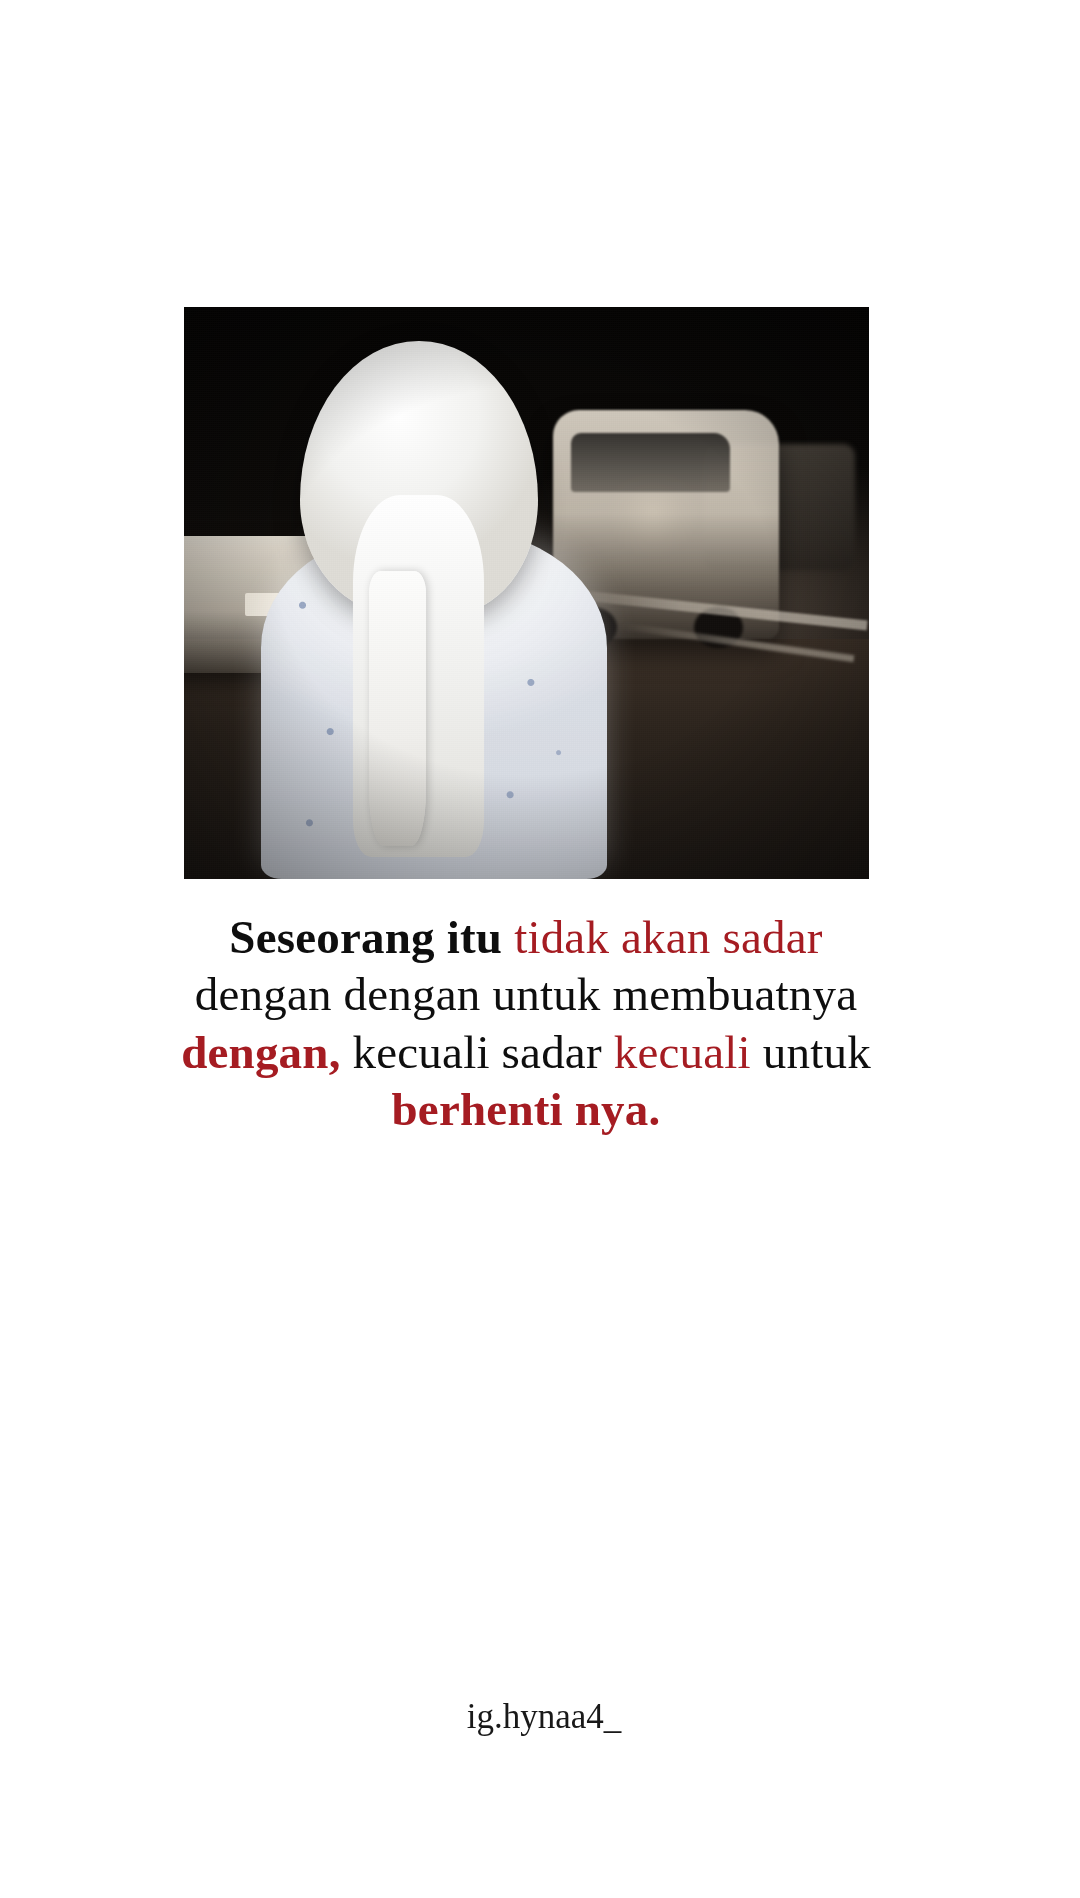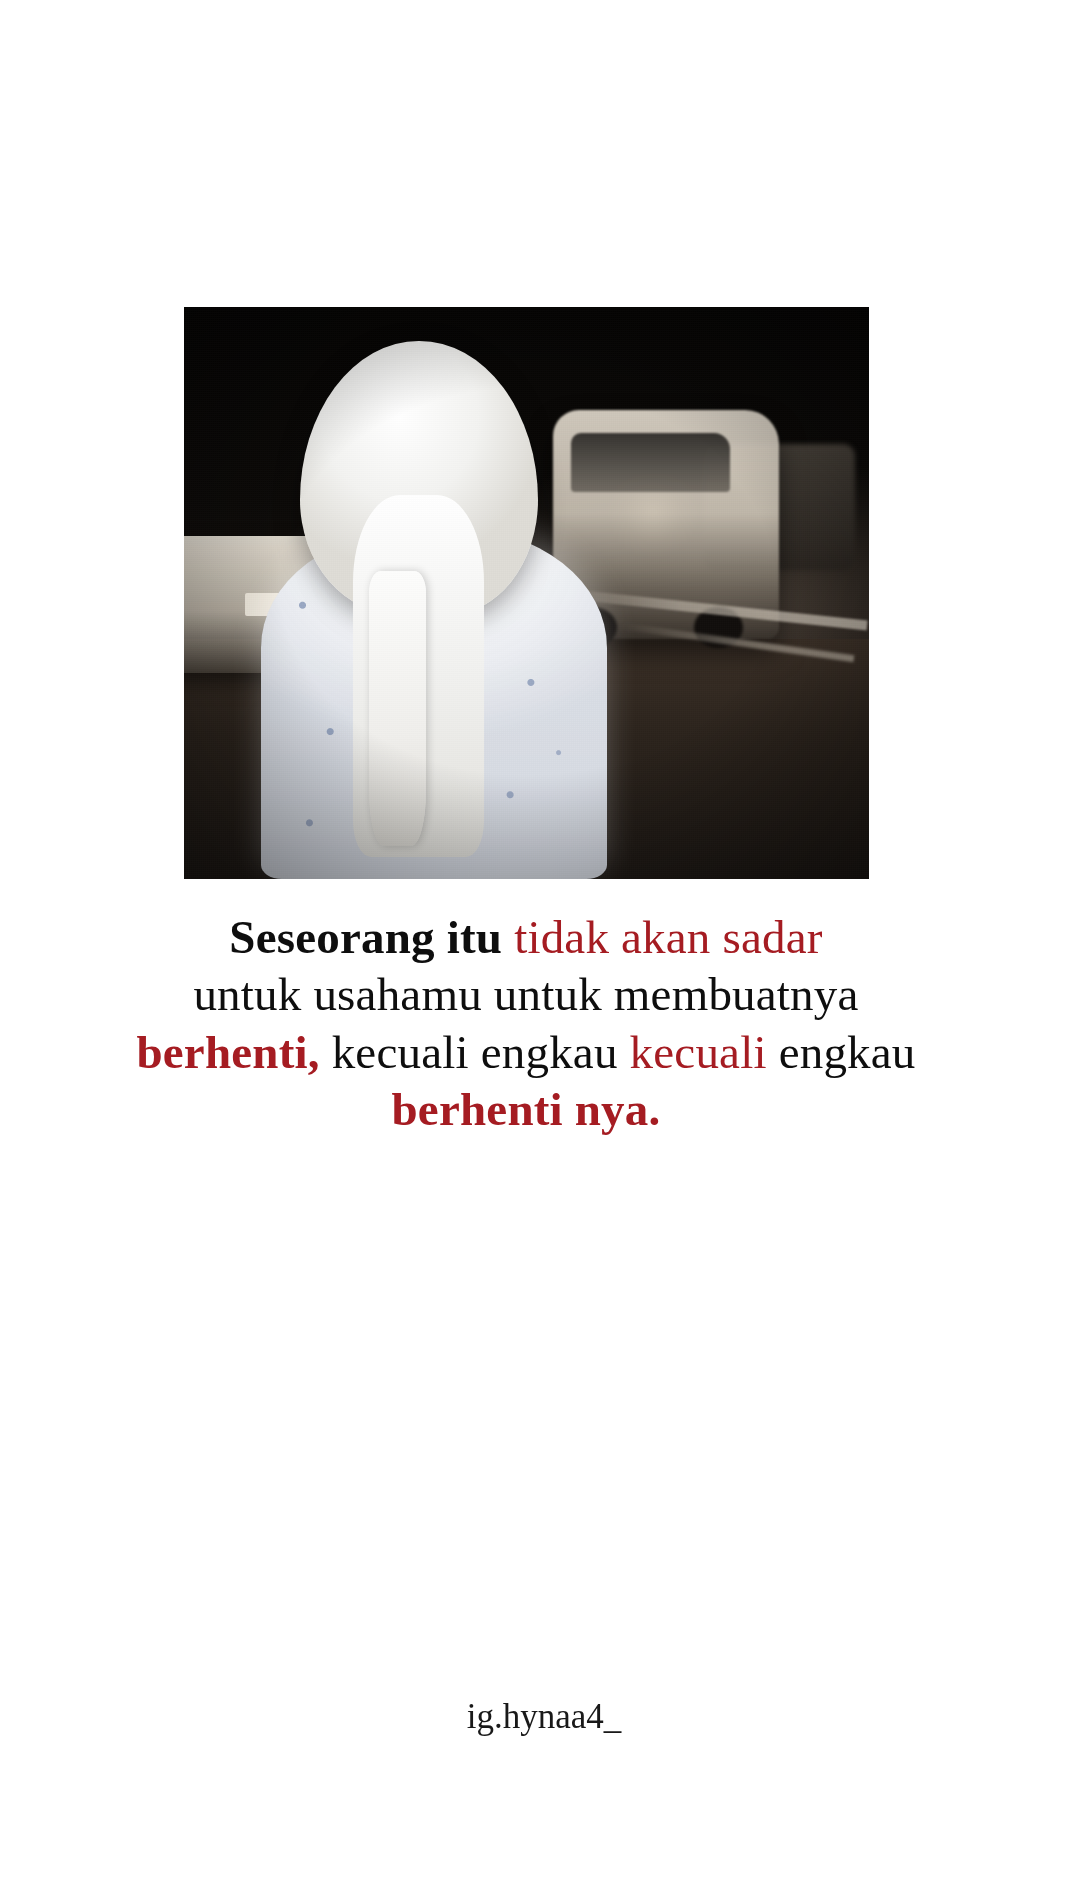"untuk usahamu untuk membuatnya" span { text: untuk usahamu -> dengan dengan }
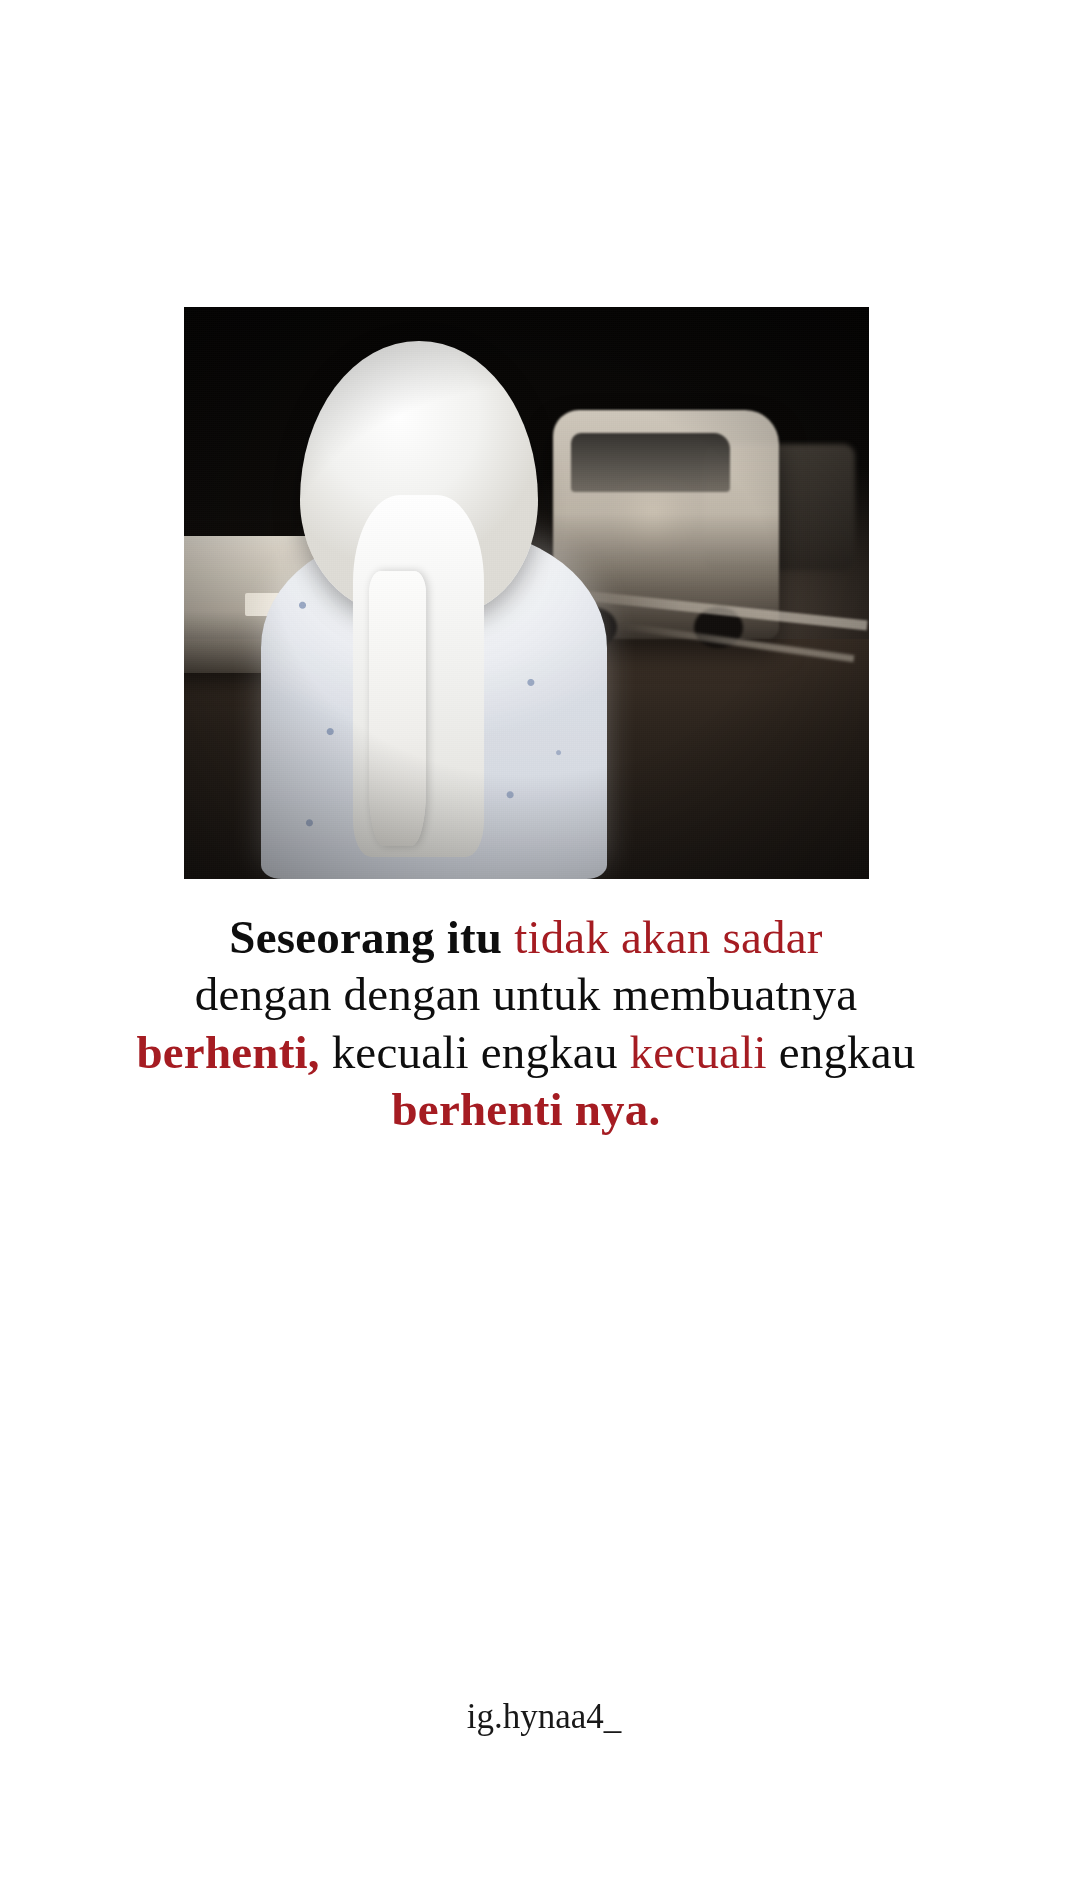"berhenti," span.hl { text: berhenti -> dengan }
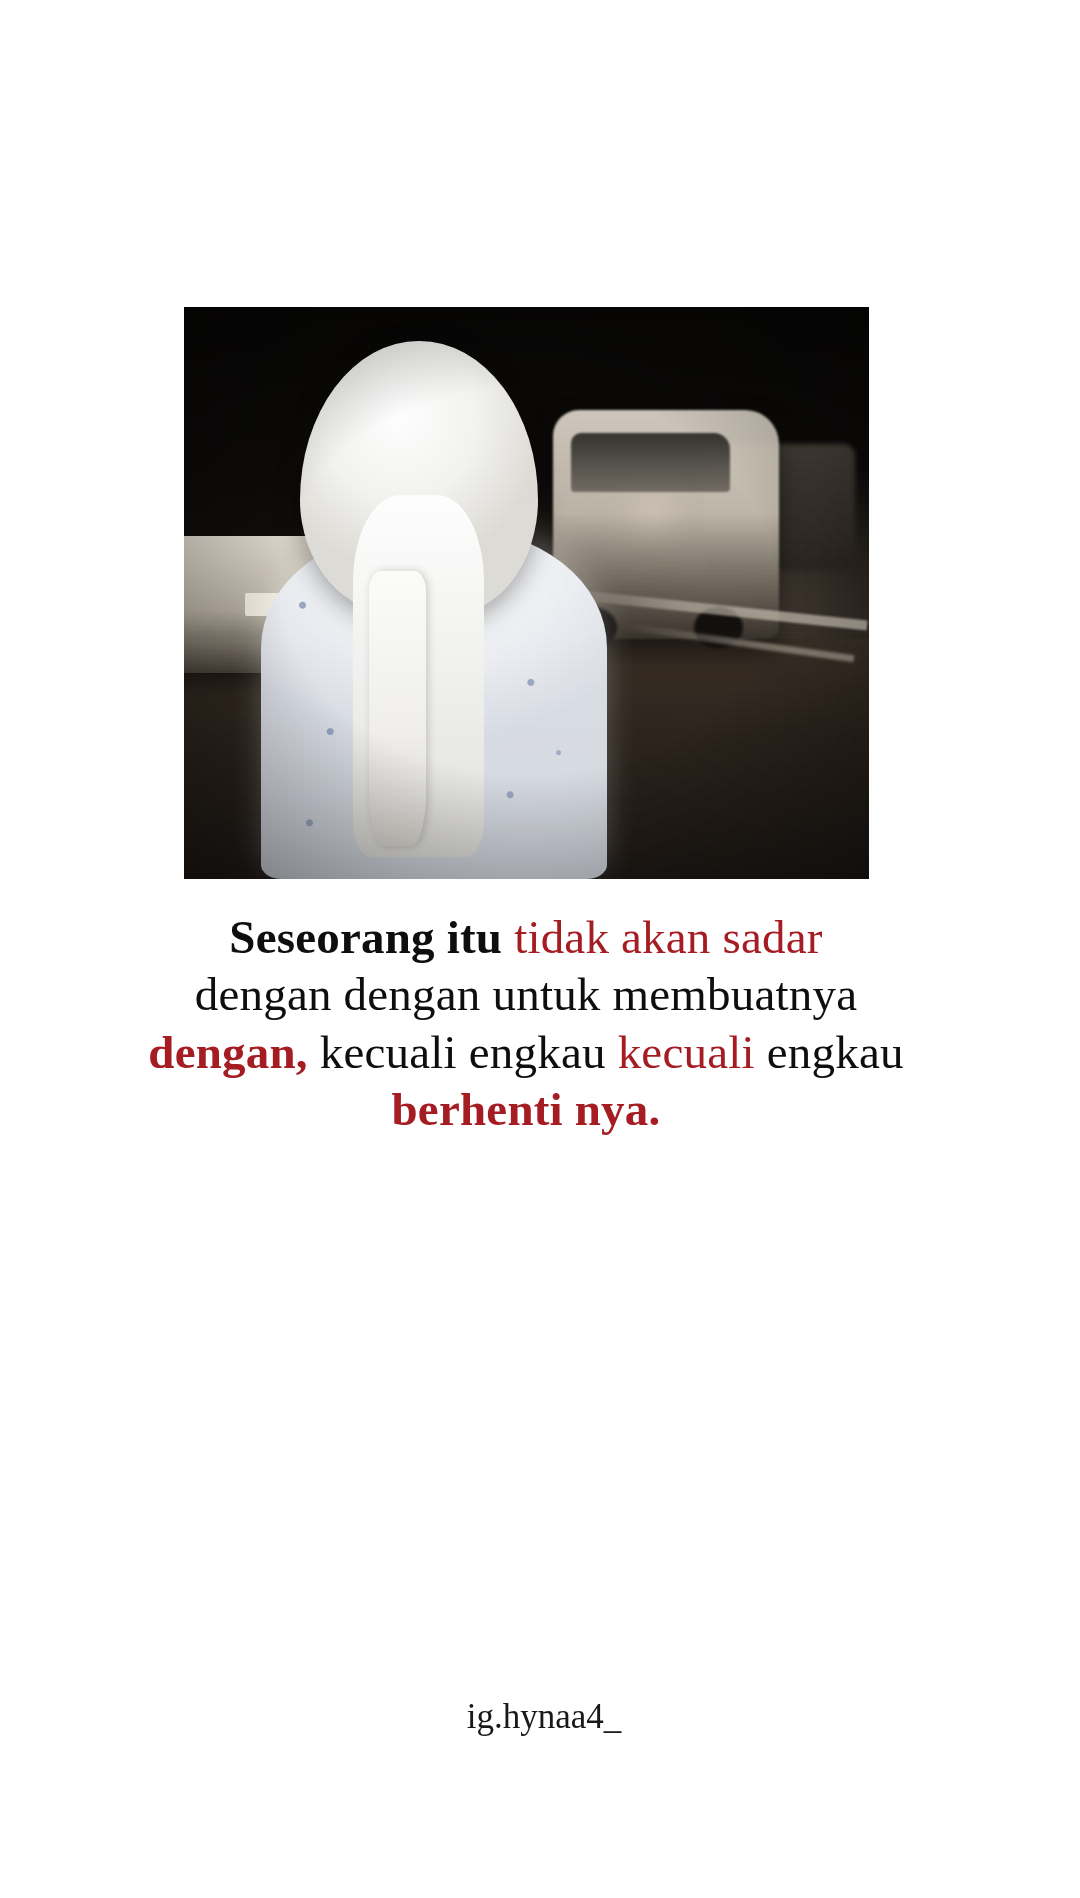"kecuali engkau" span { text: engkau -> sadar }
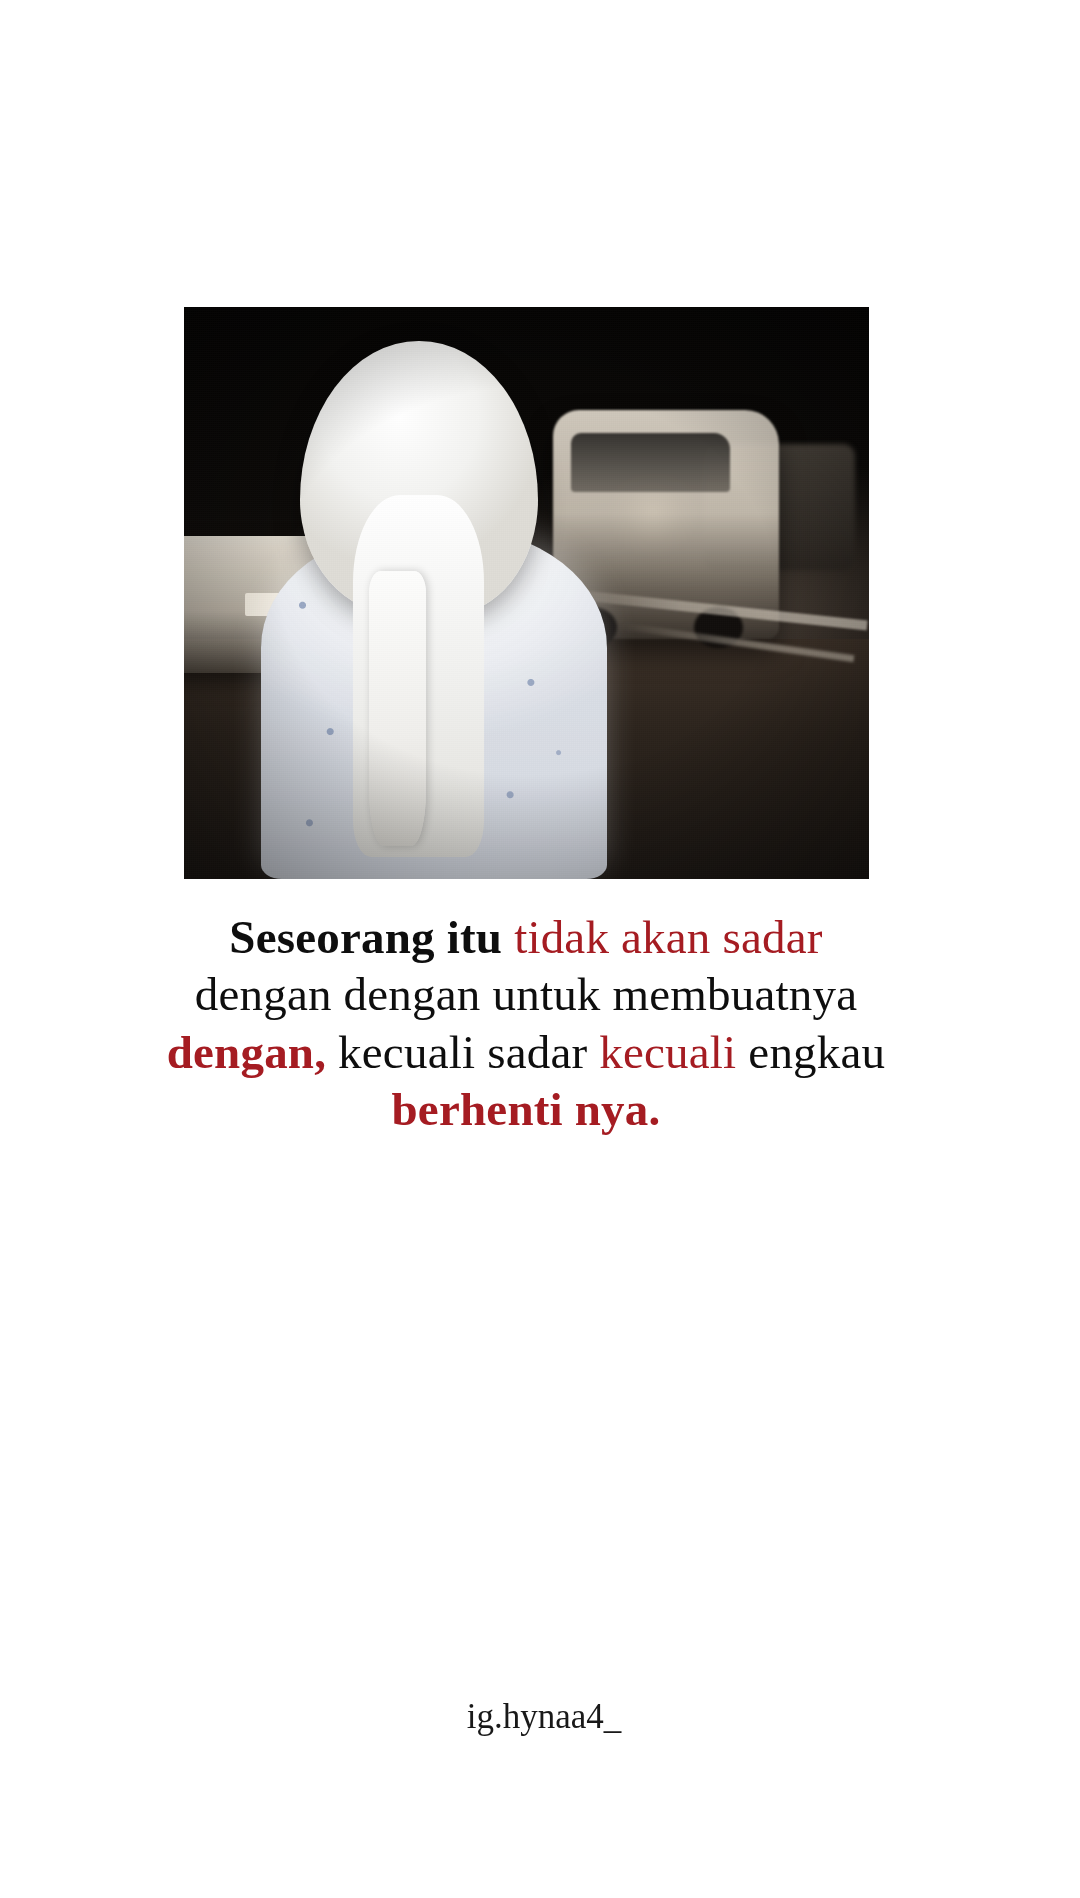"engkau" span { text: engkau -> untuk }
